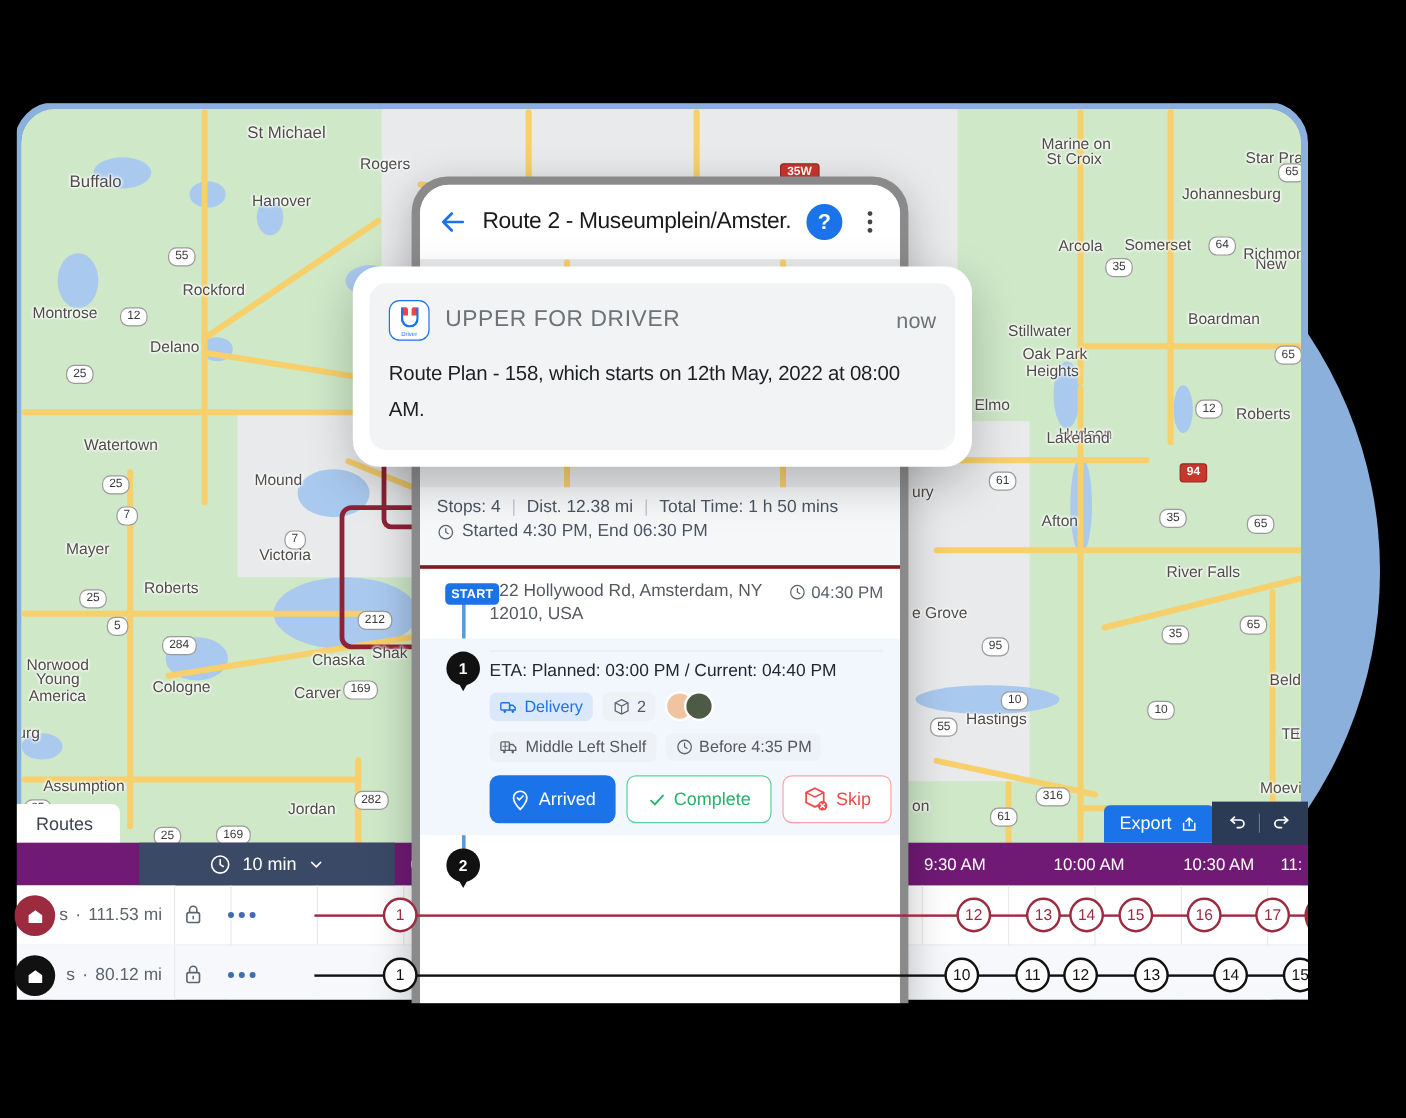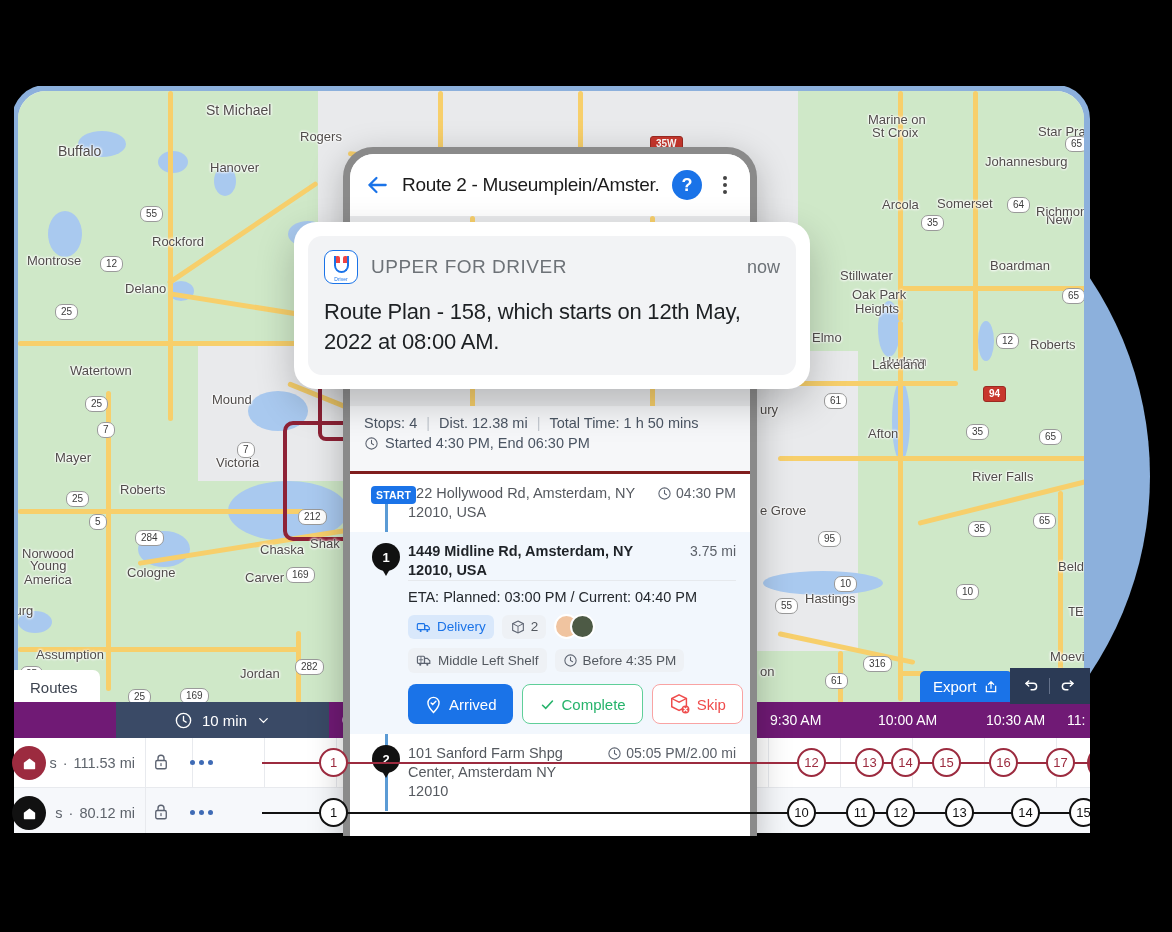"Route Plan - 158, which" .toast-body { font-size: 22px -> 17px }
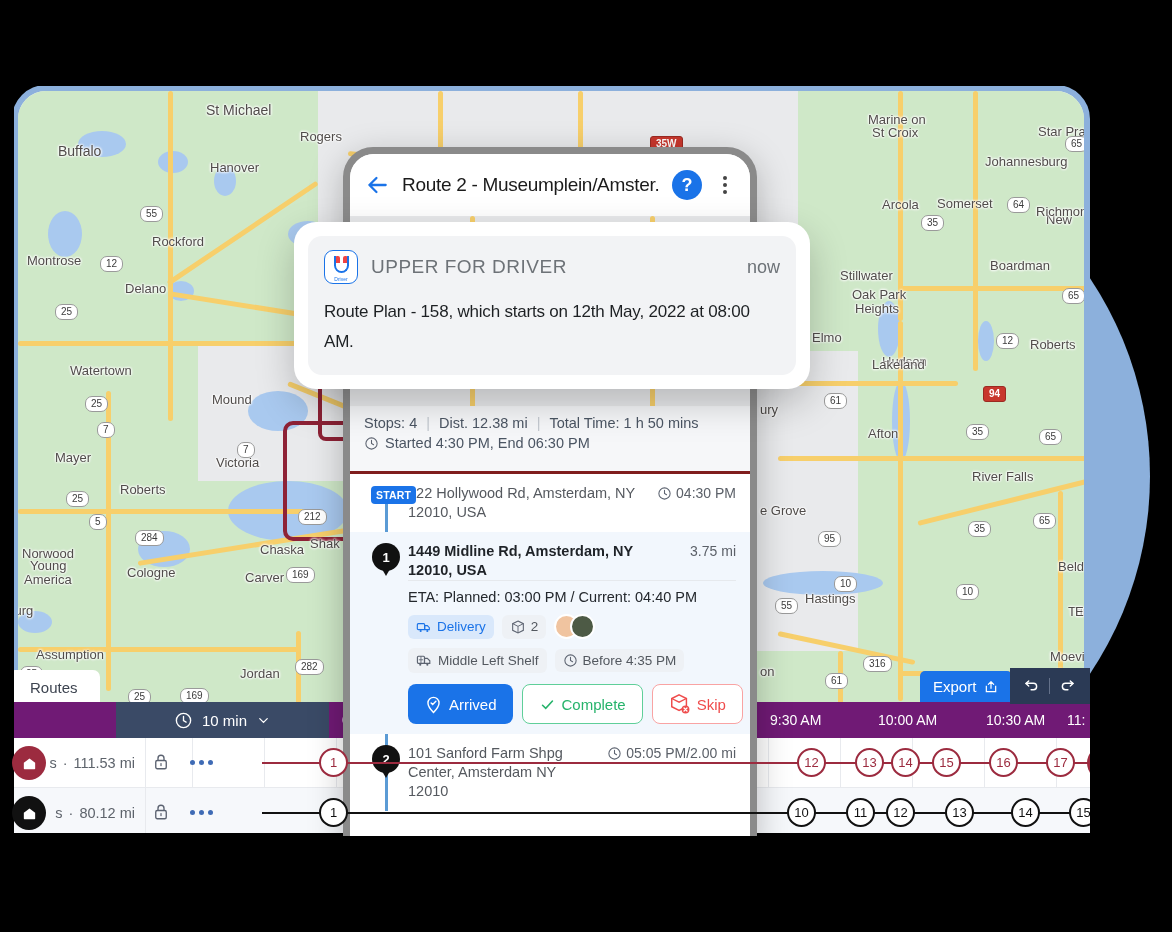"1449 Midline Rd, Amsterdam, NY" div.stop-head { html: <div> <div>1449 Midline Rd, Amsterdam, NY 12010, USA</div> <div> <span>3.75 mi</span> </div> </div> -> none }
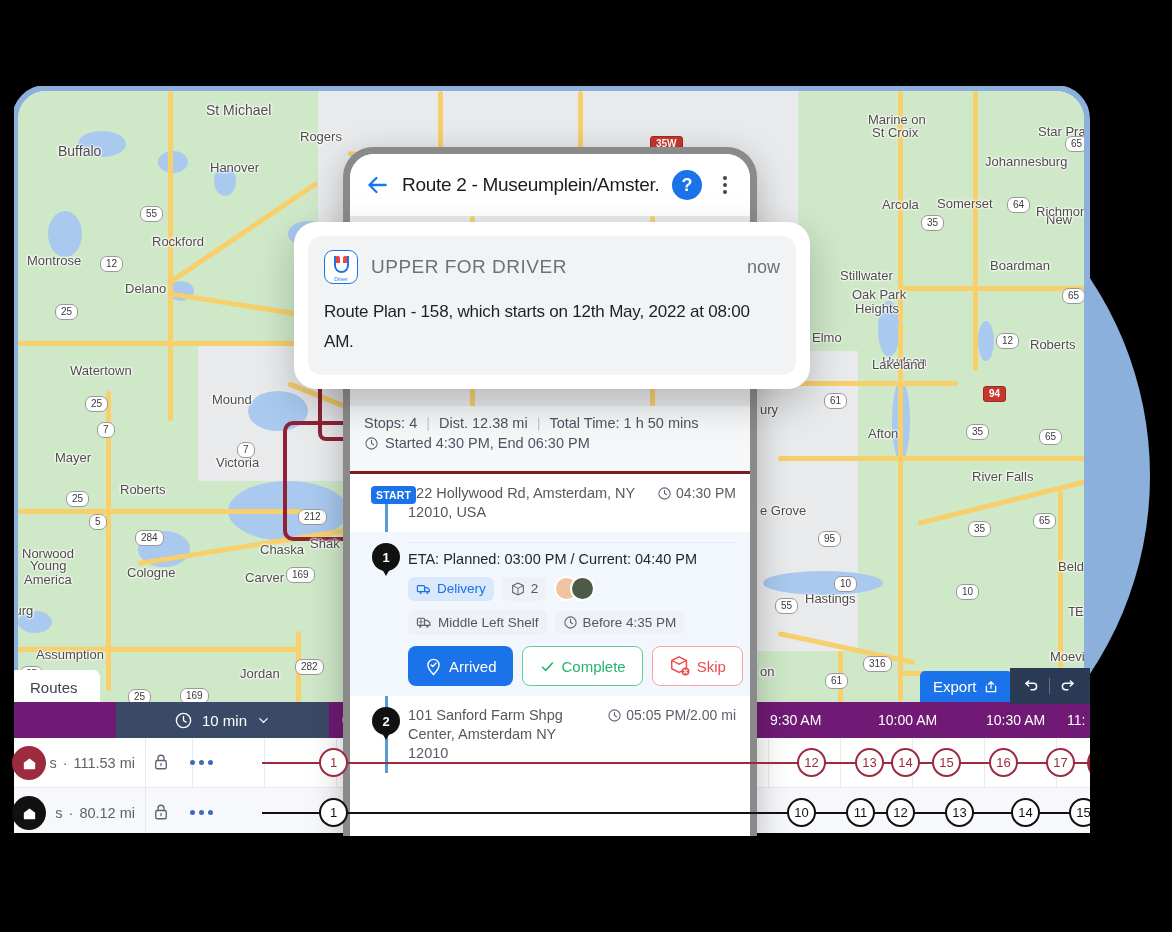"101 Sanford Farm Shpg Center," div.stop-head { html: <div> <div>101 Sanford Farm Shpg Center, Amsterdam NY 12010</div> <div> <svg> <circle></circle> <path></path> </svg> <span>05:05 PM/2.00 mi</span> </div> </div> -> none }
